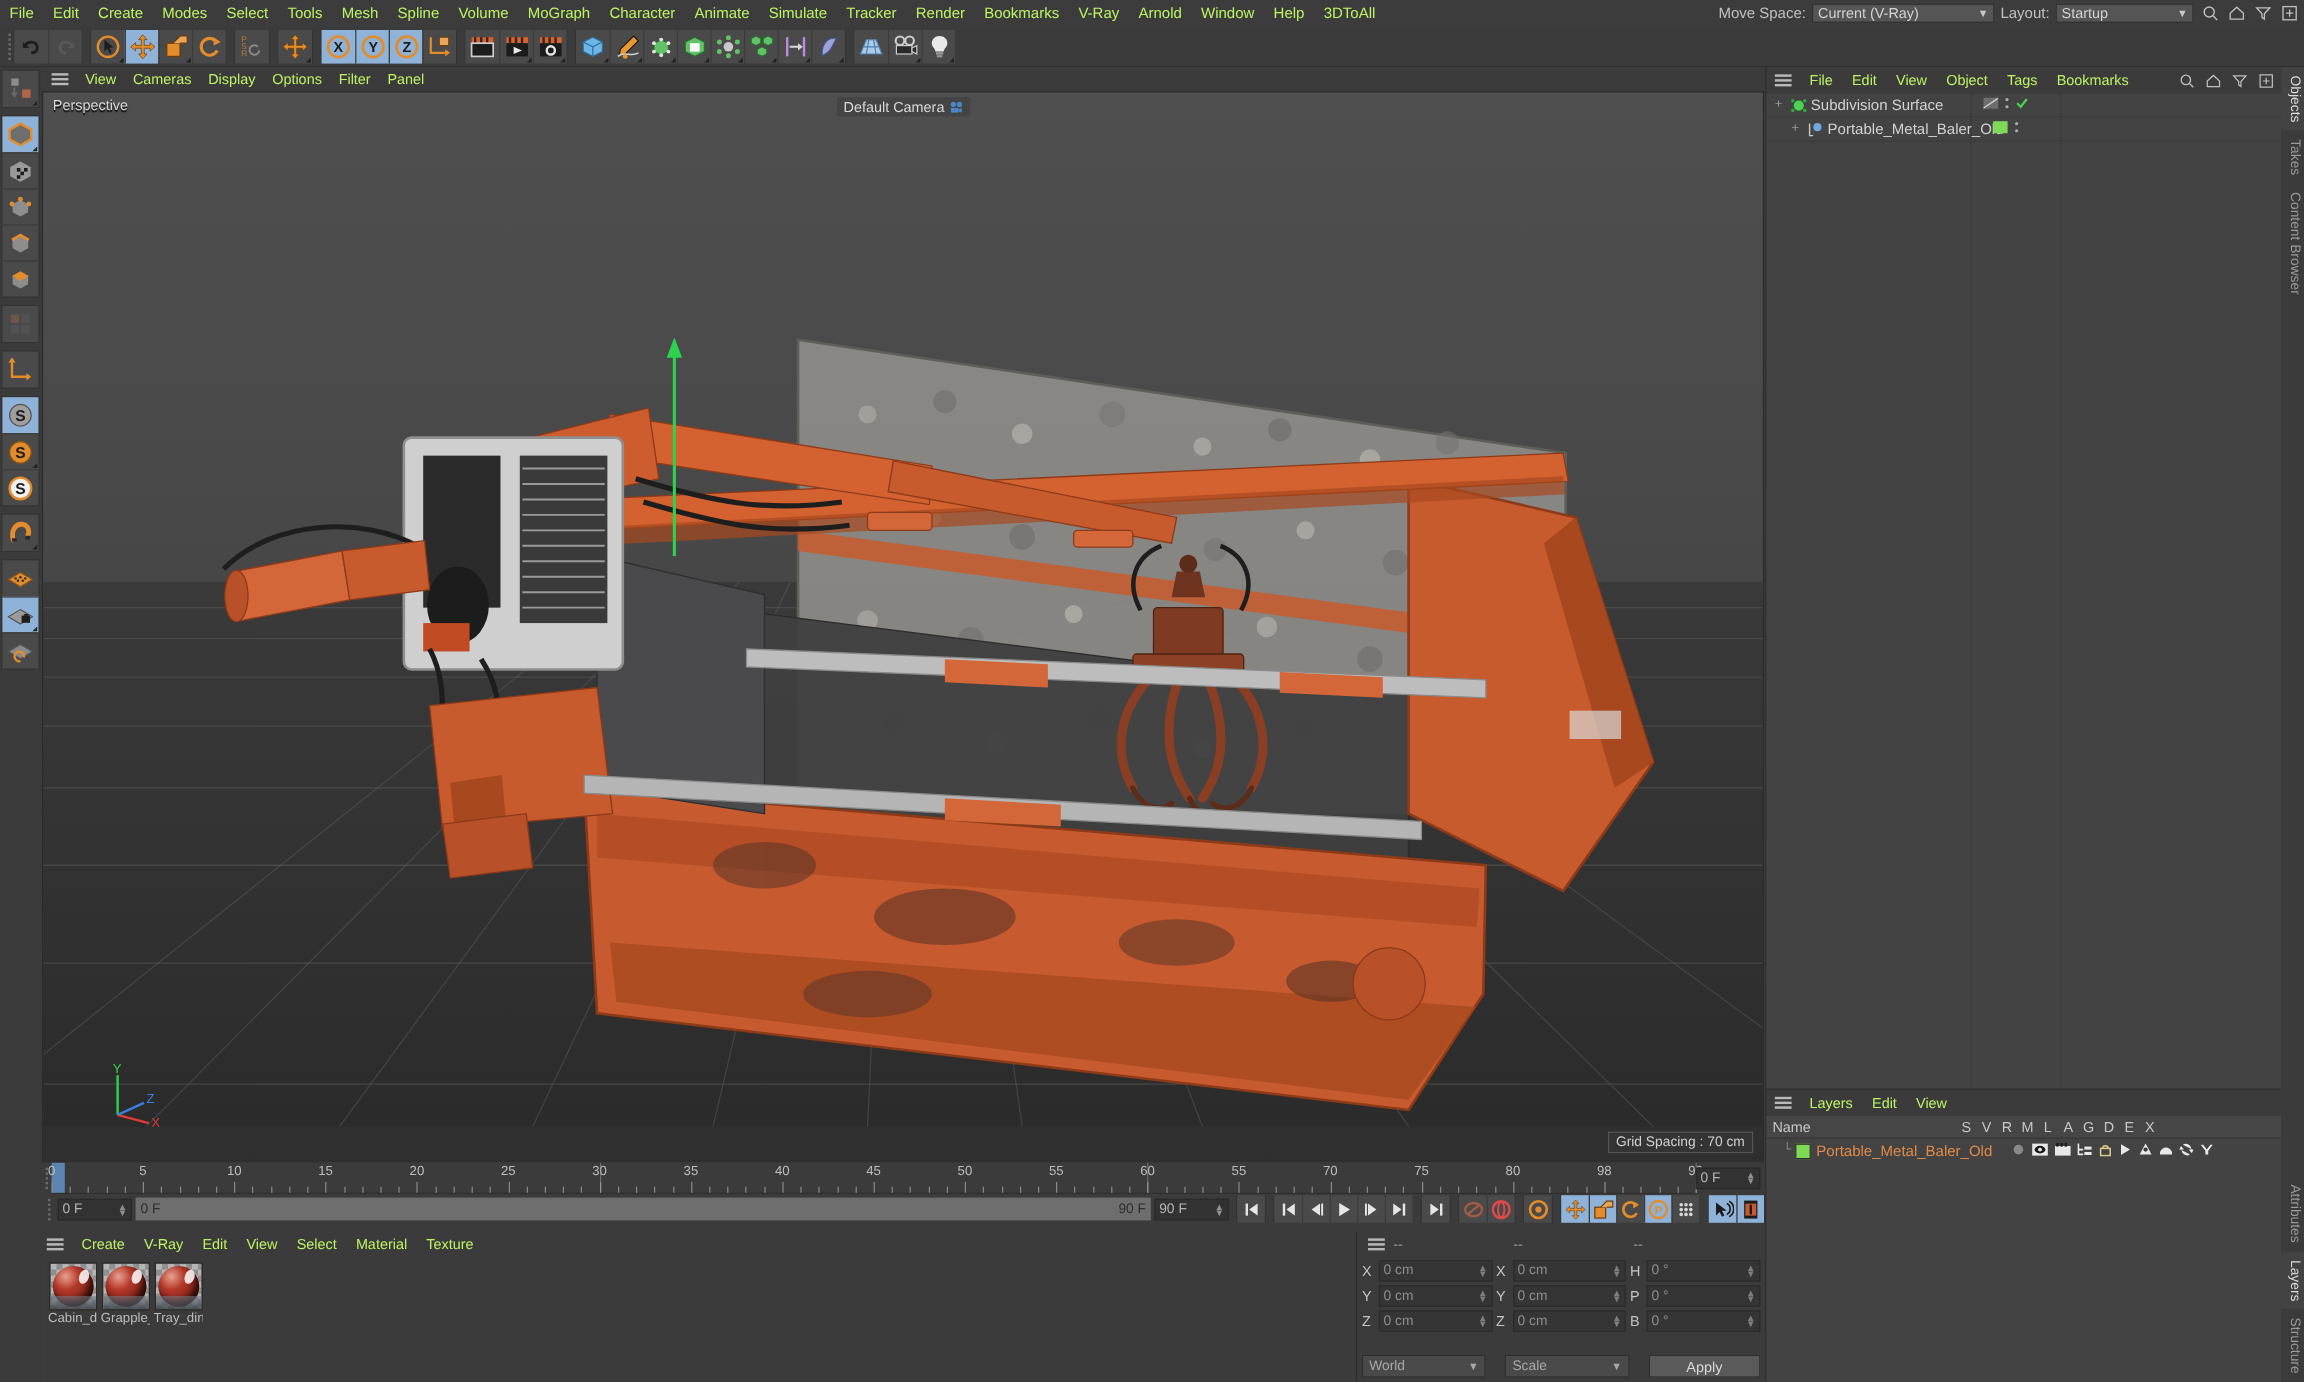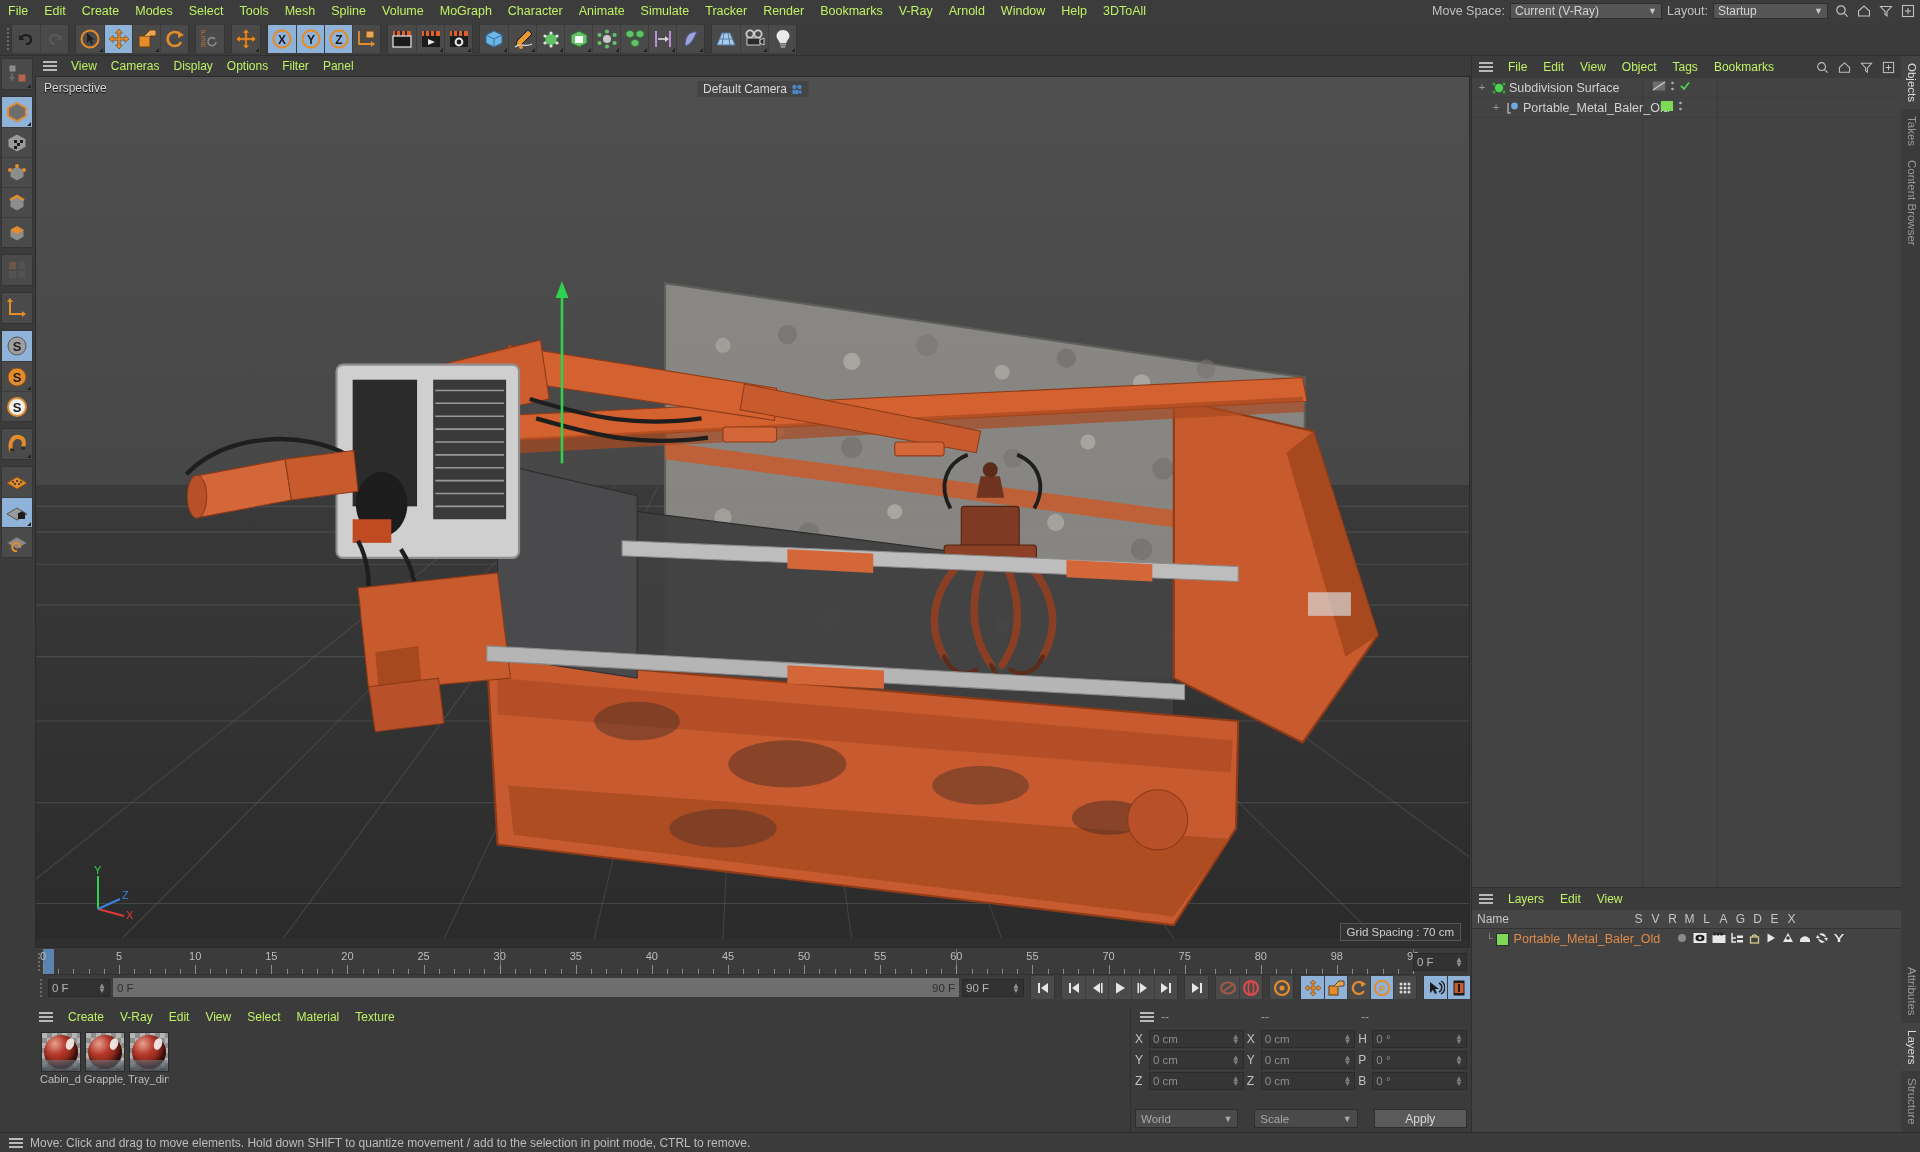"Move: Click and drag to" div.statusbar { html: <div> <div> <i></i> <i></i> <i></i> </div> <span>Move: Click and drag to move elements. Hold down SHIFT to quantize movement / add to the selection in point mode, CTRL to remove.</span> </div> -> none }
